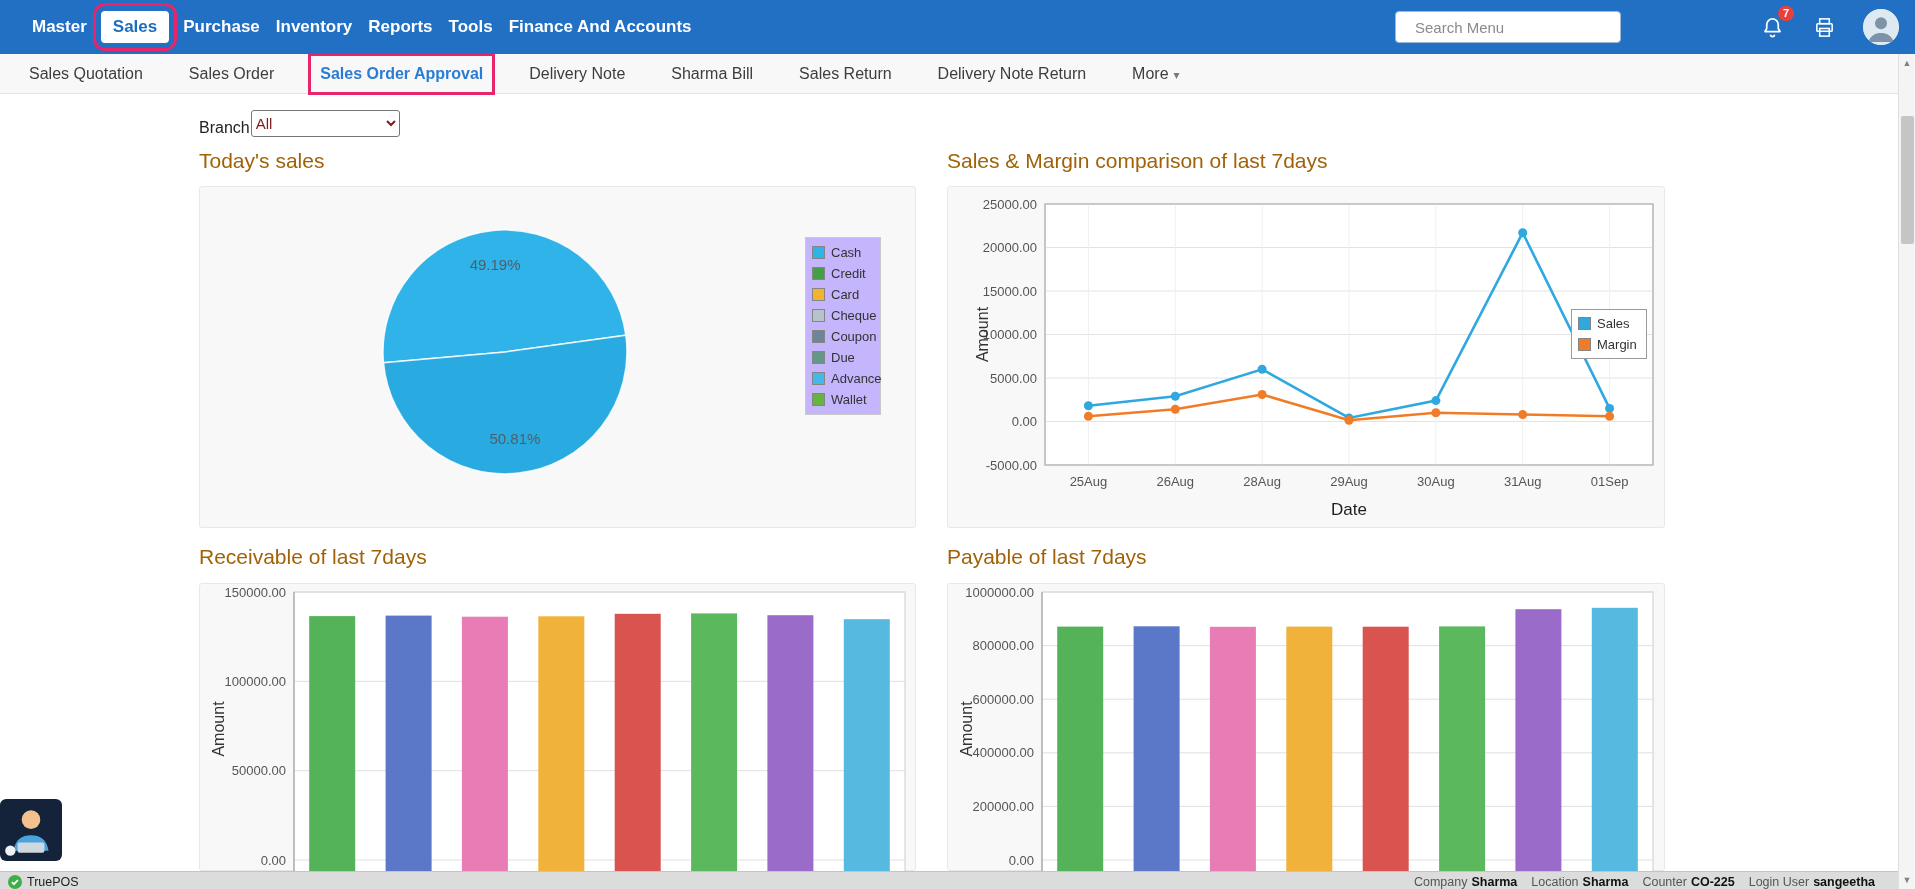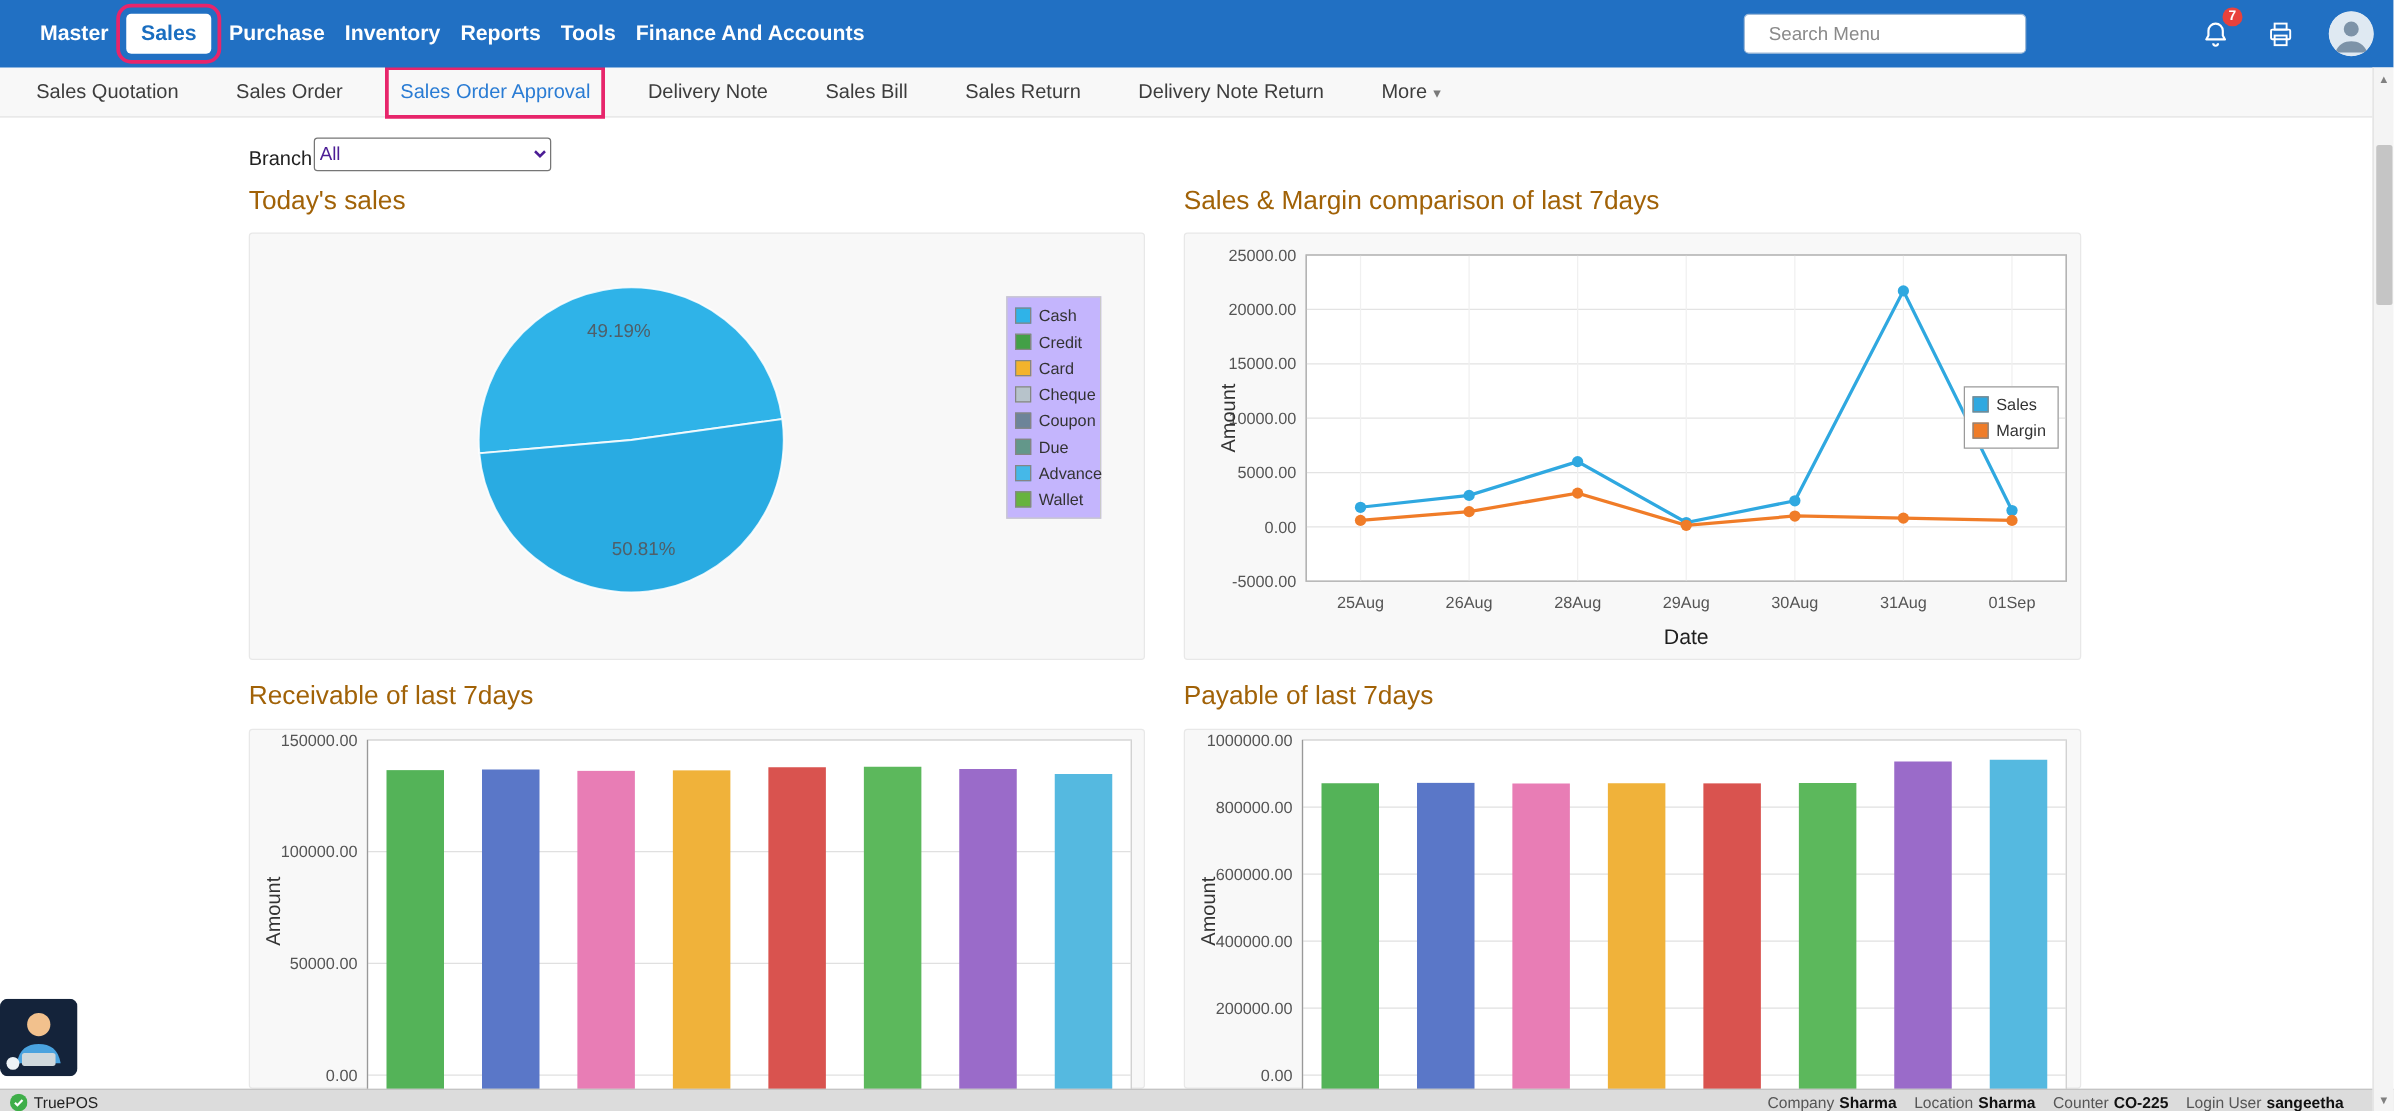"Sales Order Approval" div.sub-item { font-weight: none -> bold }
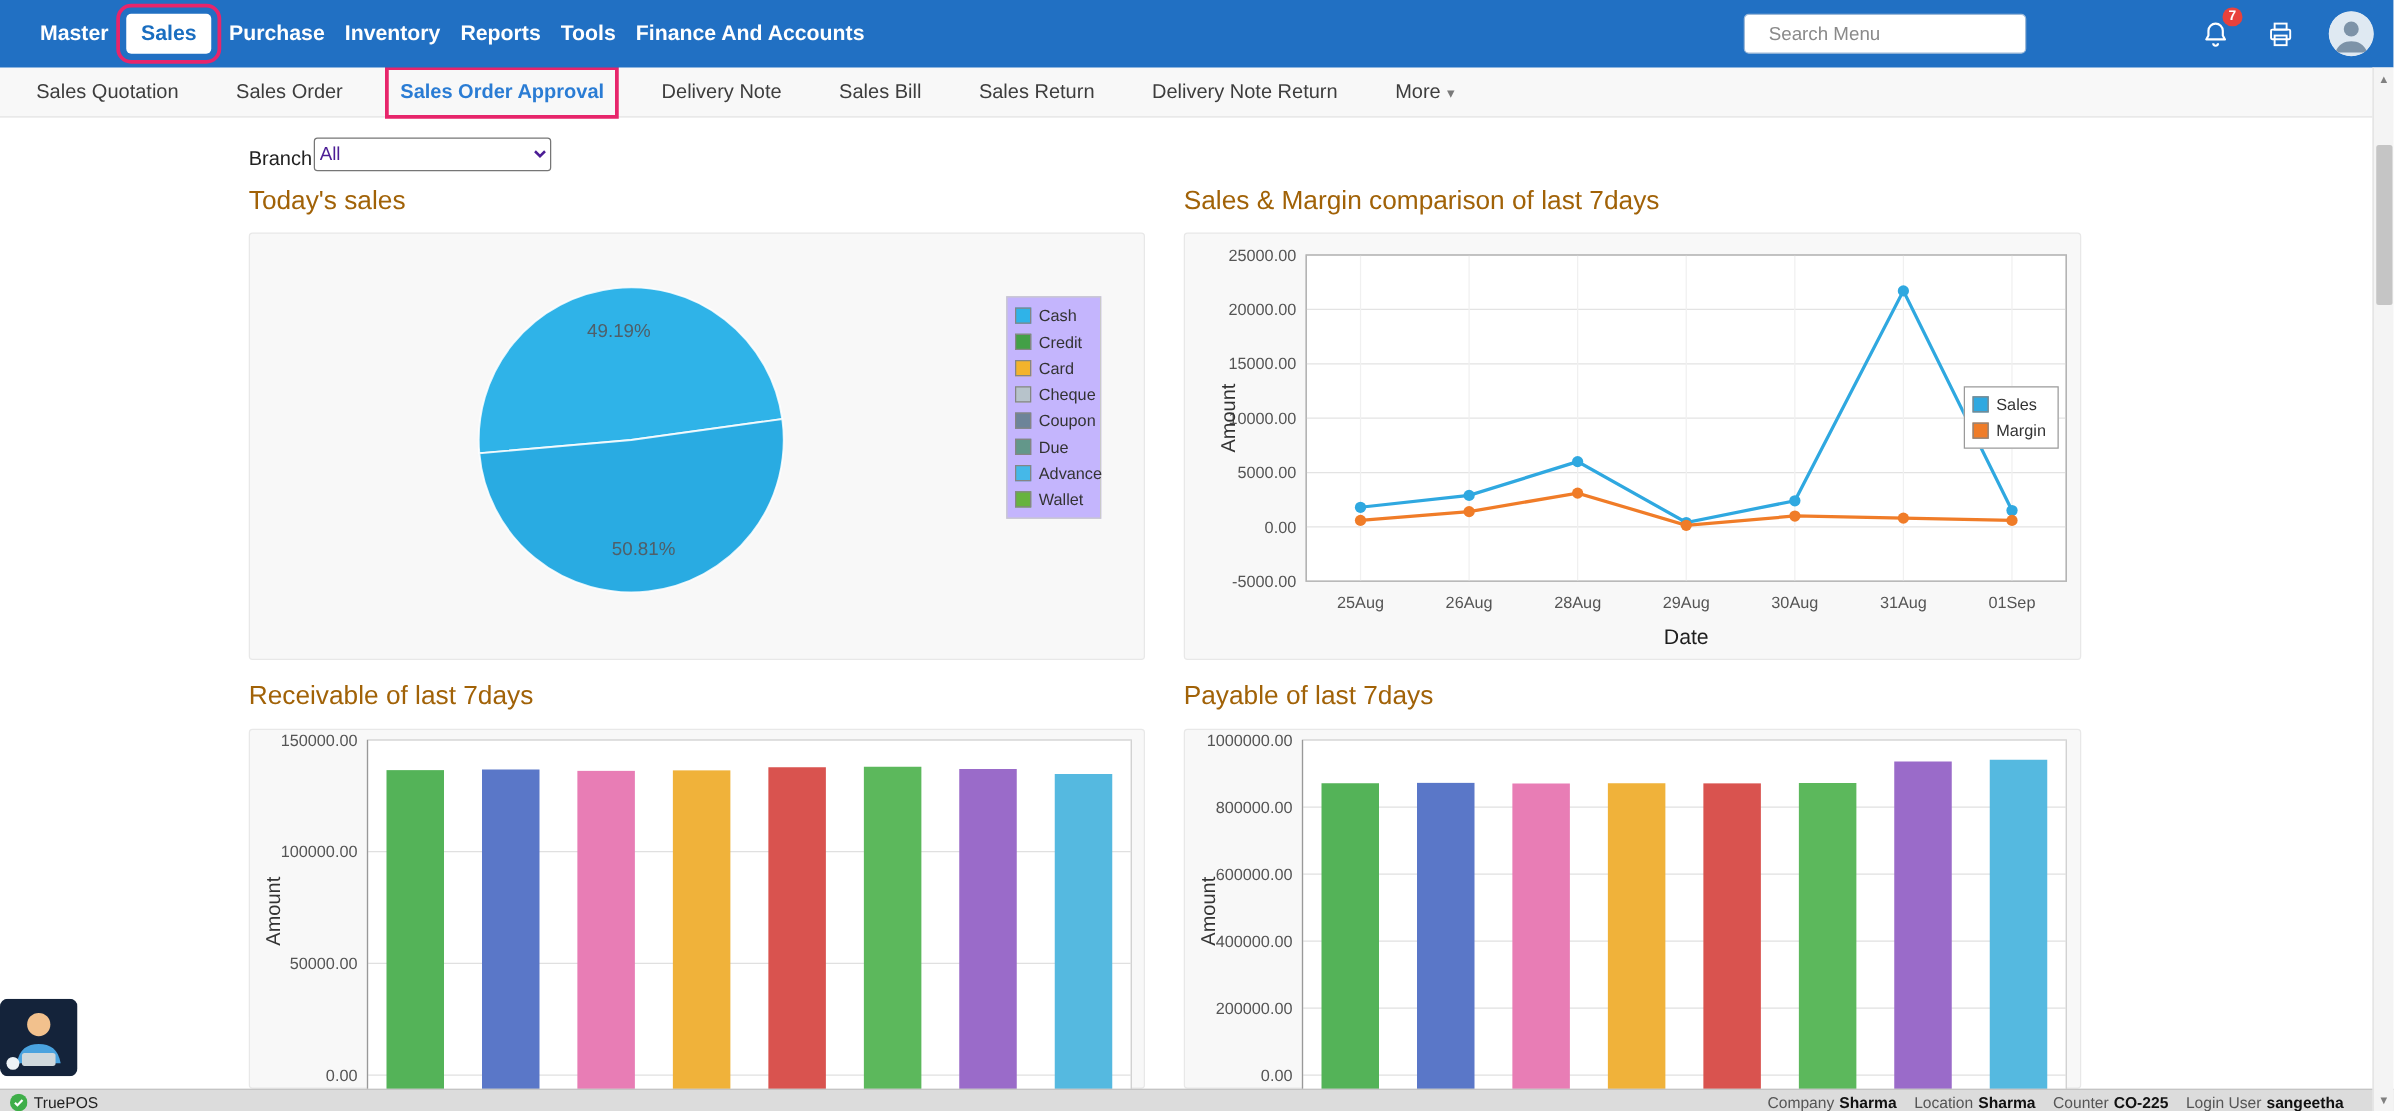"Sales Bill" span { text: Sales -> Sharma }
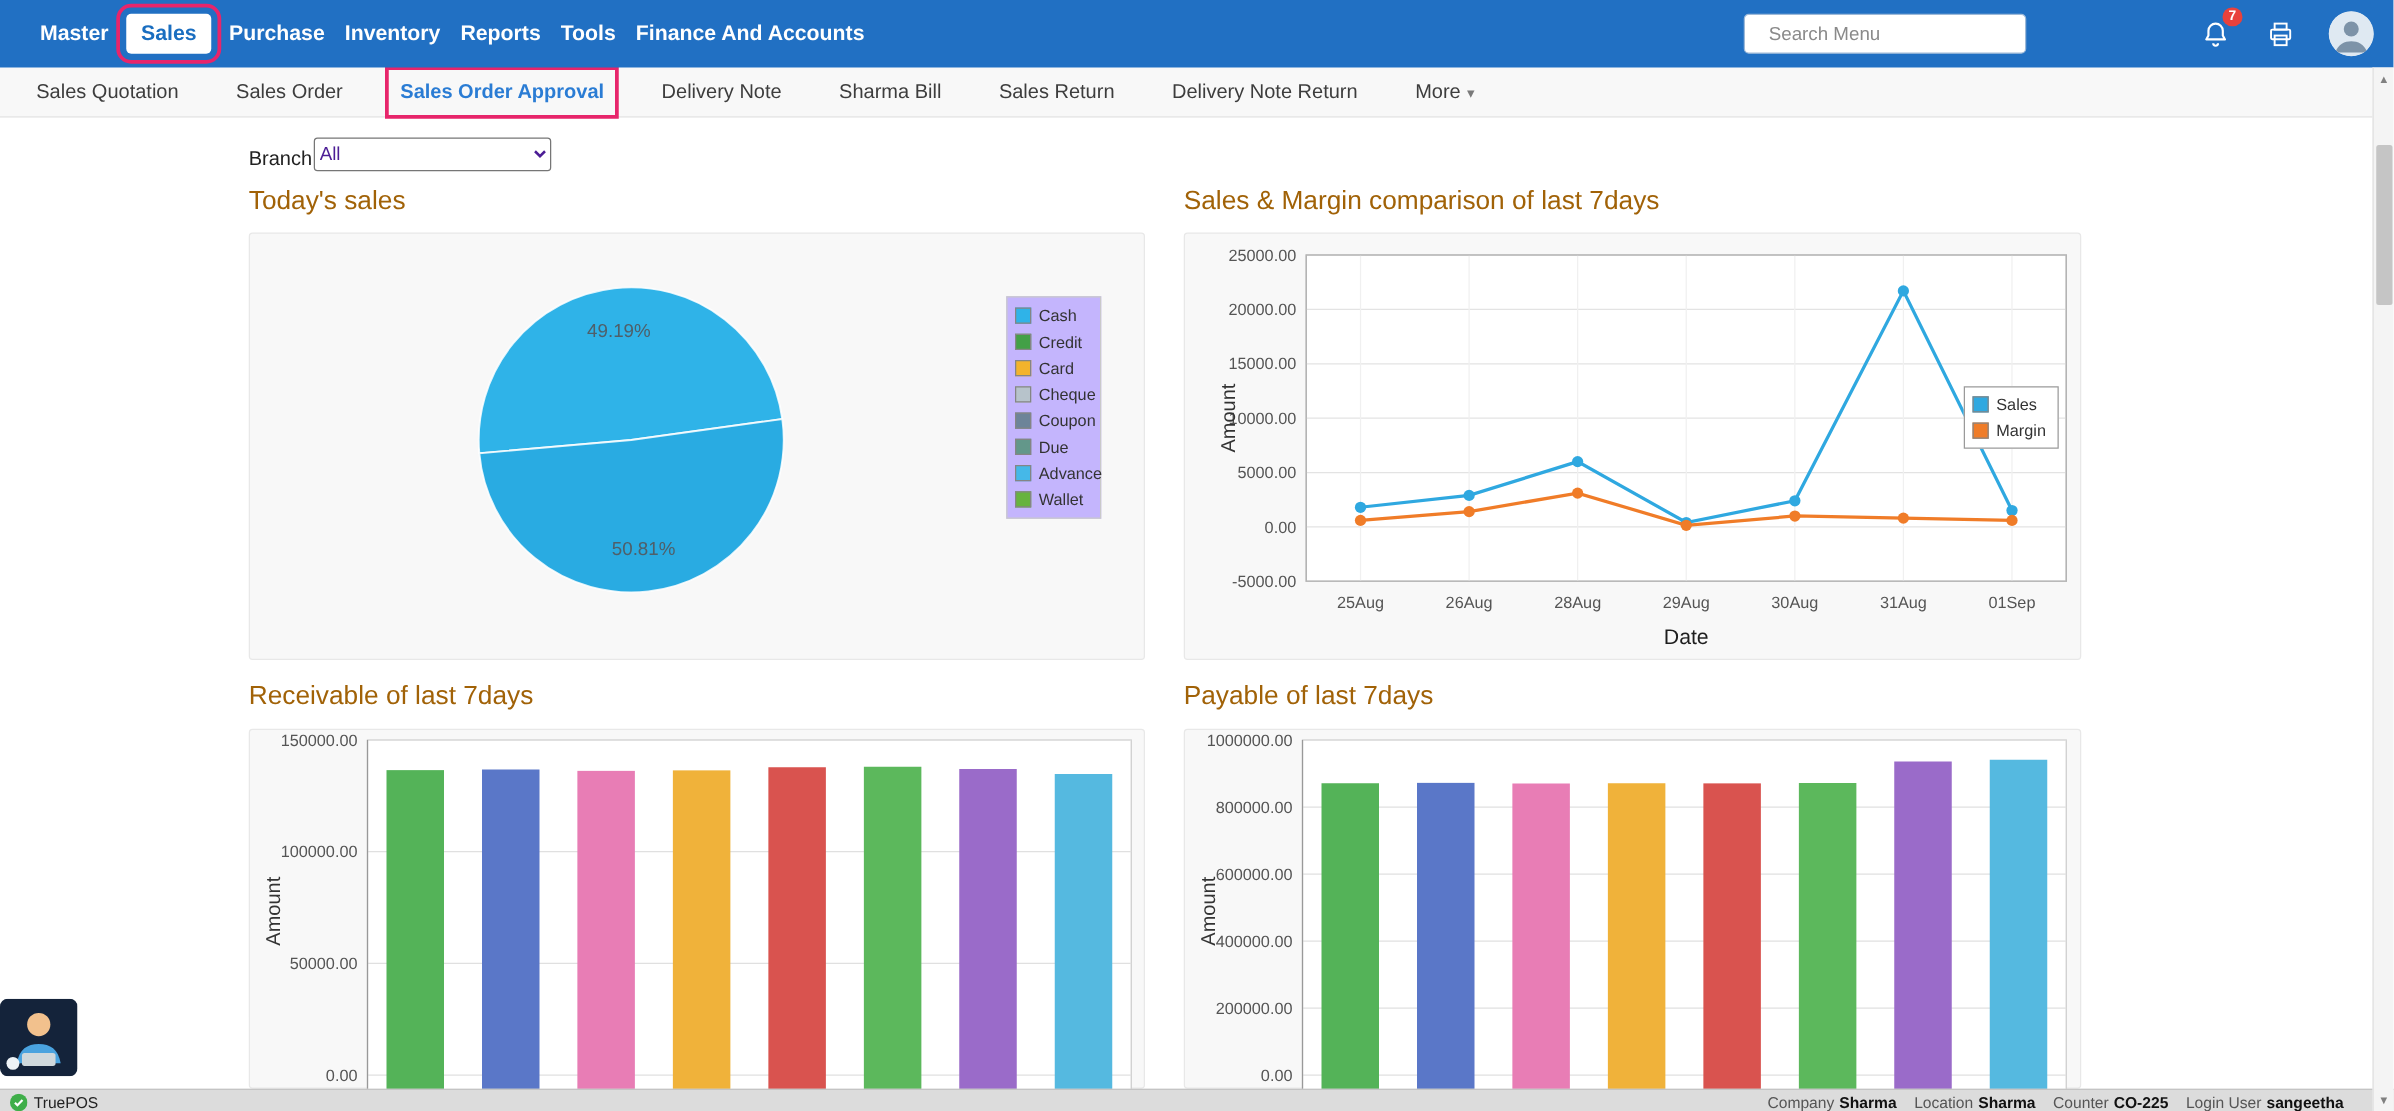"All" #branch-select { color: #4c1d95 -> #7f1d1d; width: 190px -> 149px }
